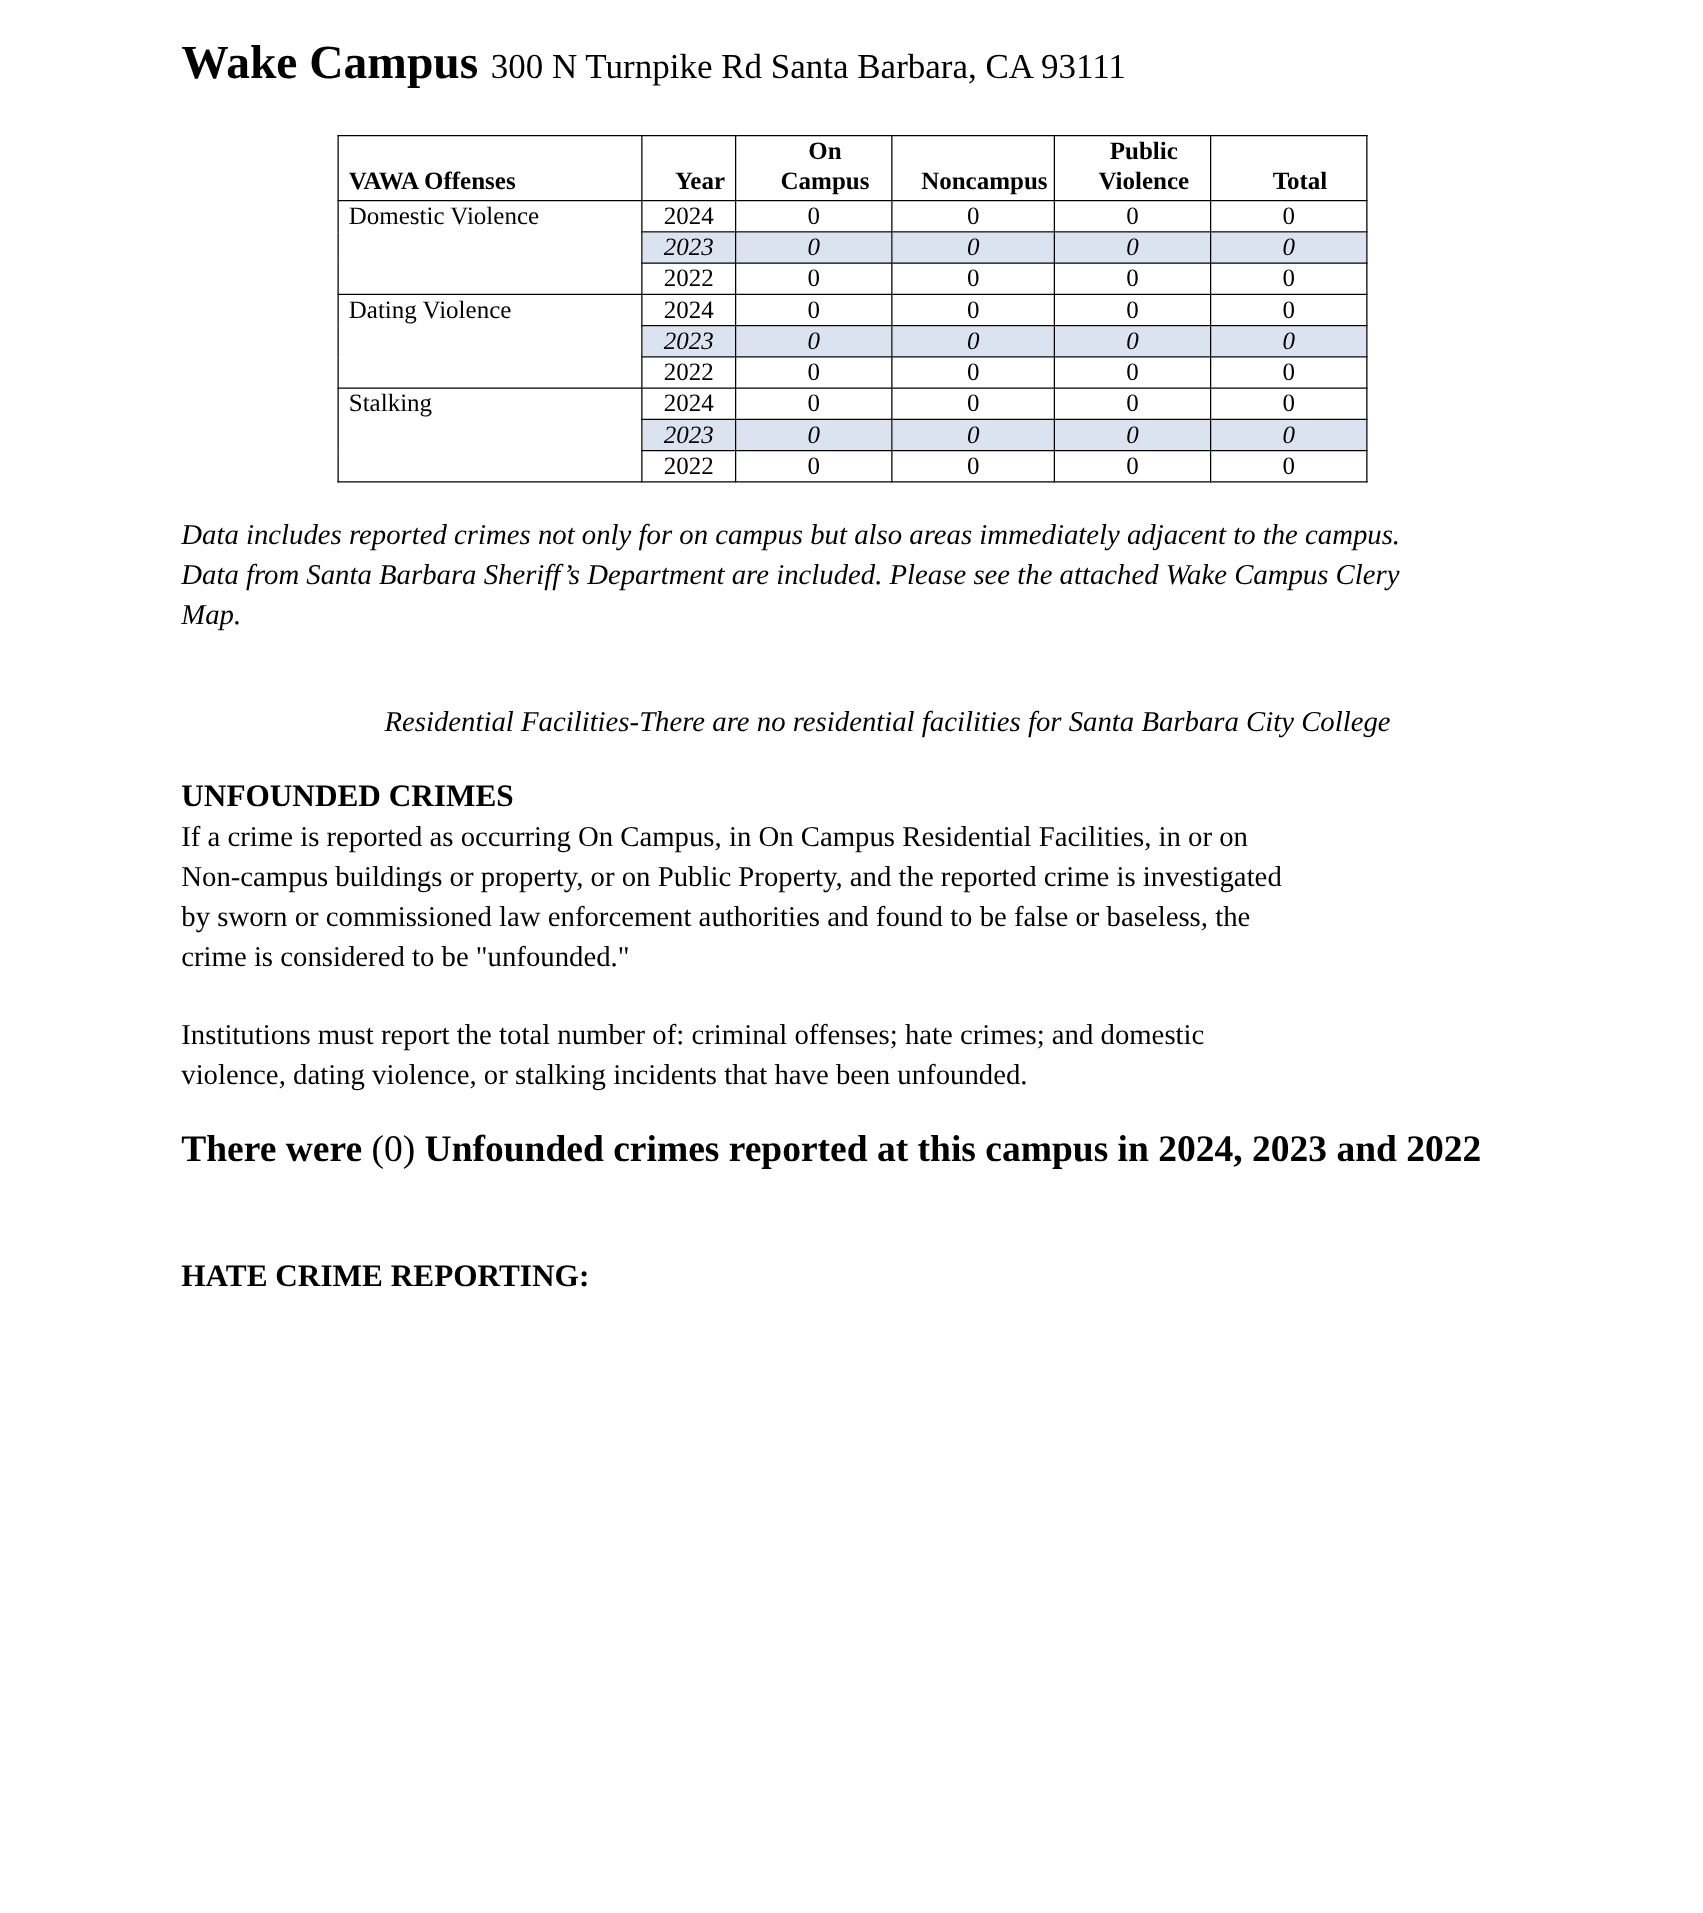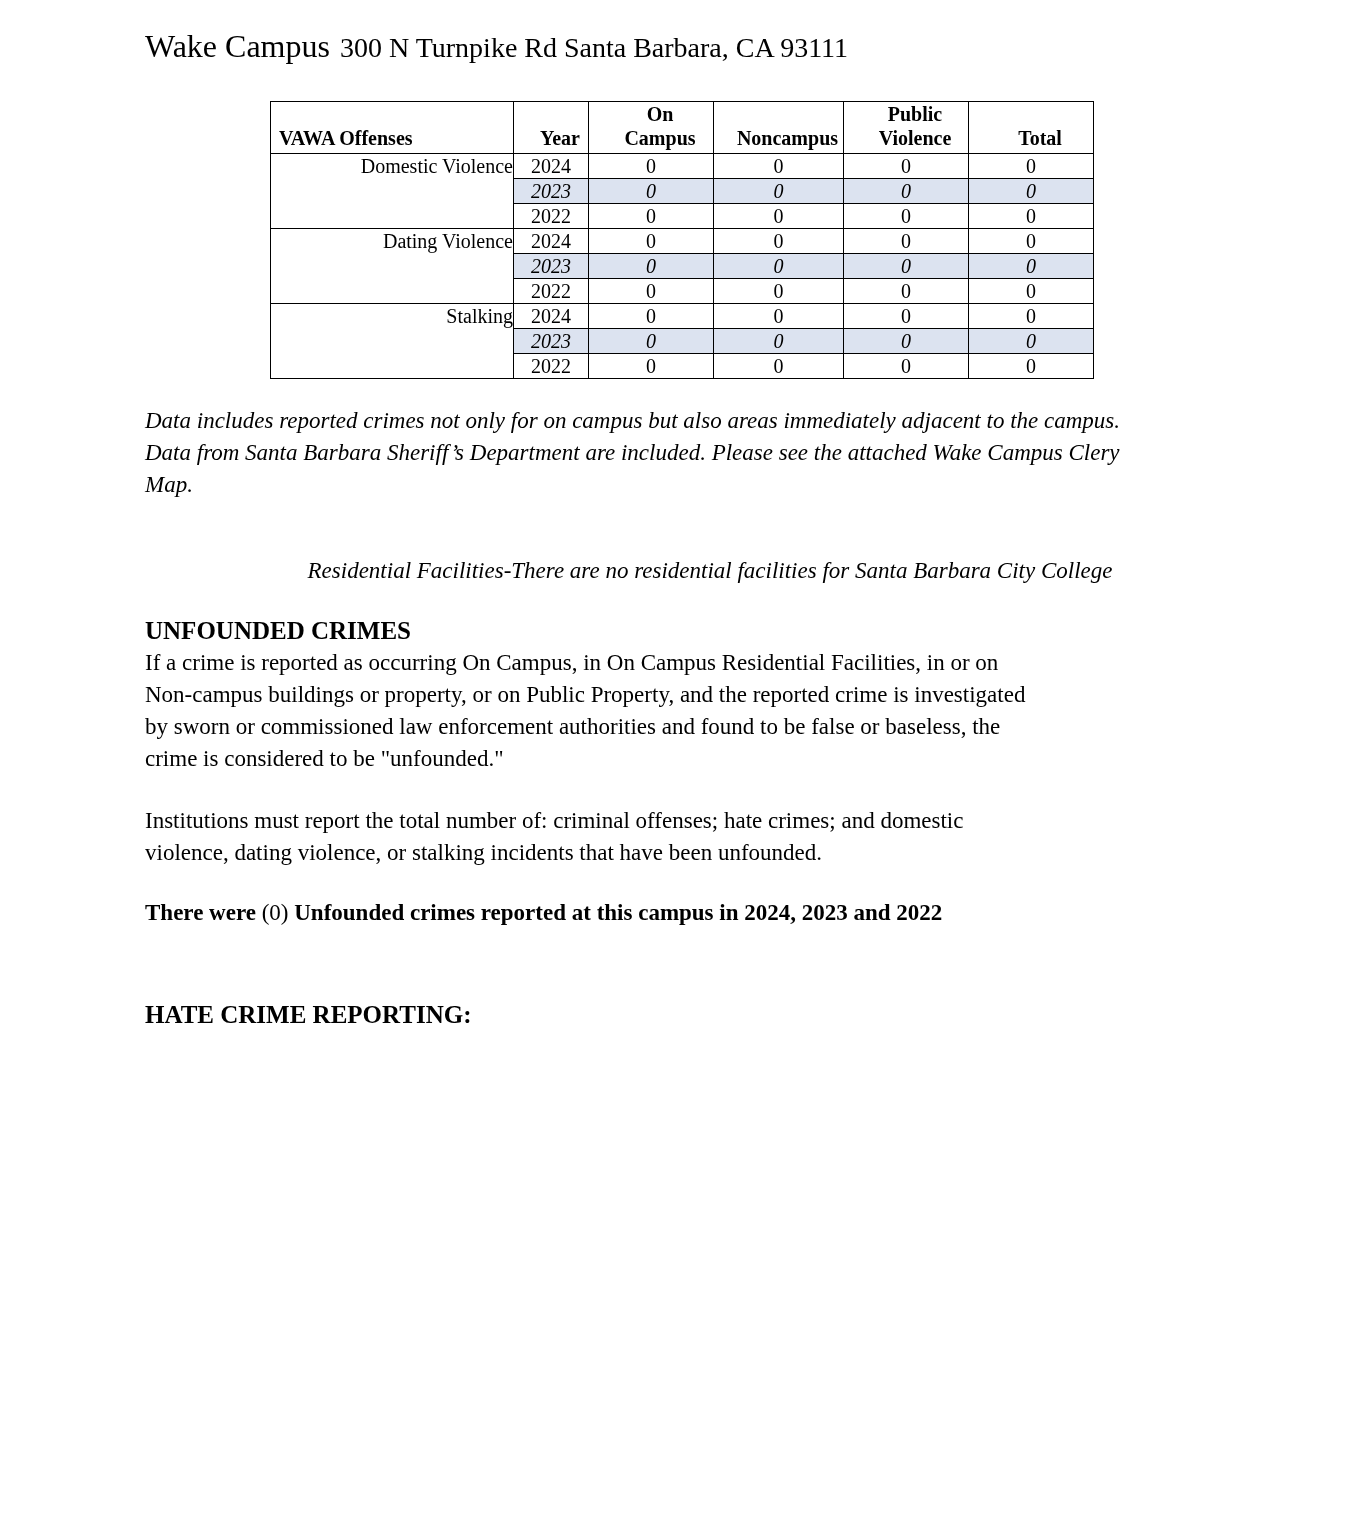"Wake Campus" .campus-name { font-size: 32px -> 38px; font-weight: normal -> bold }
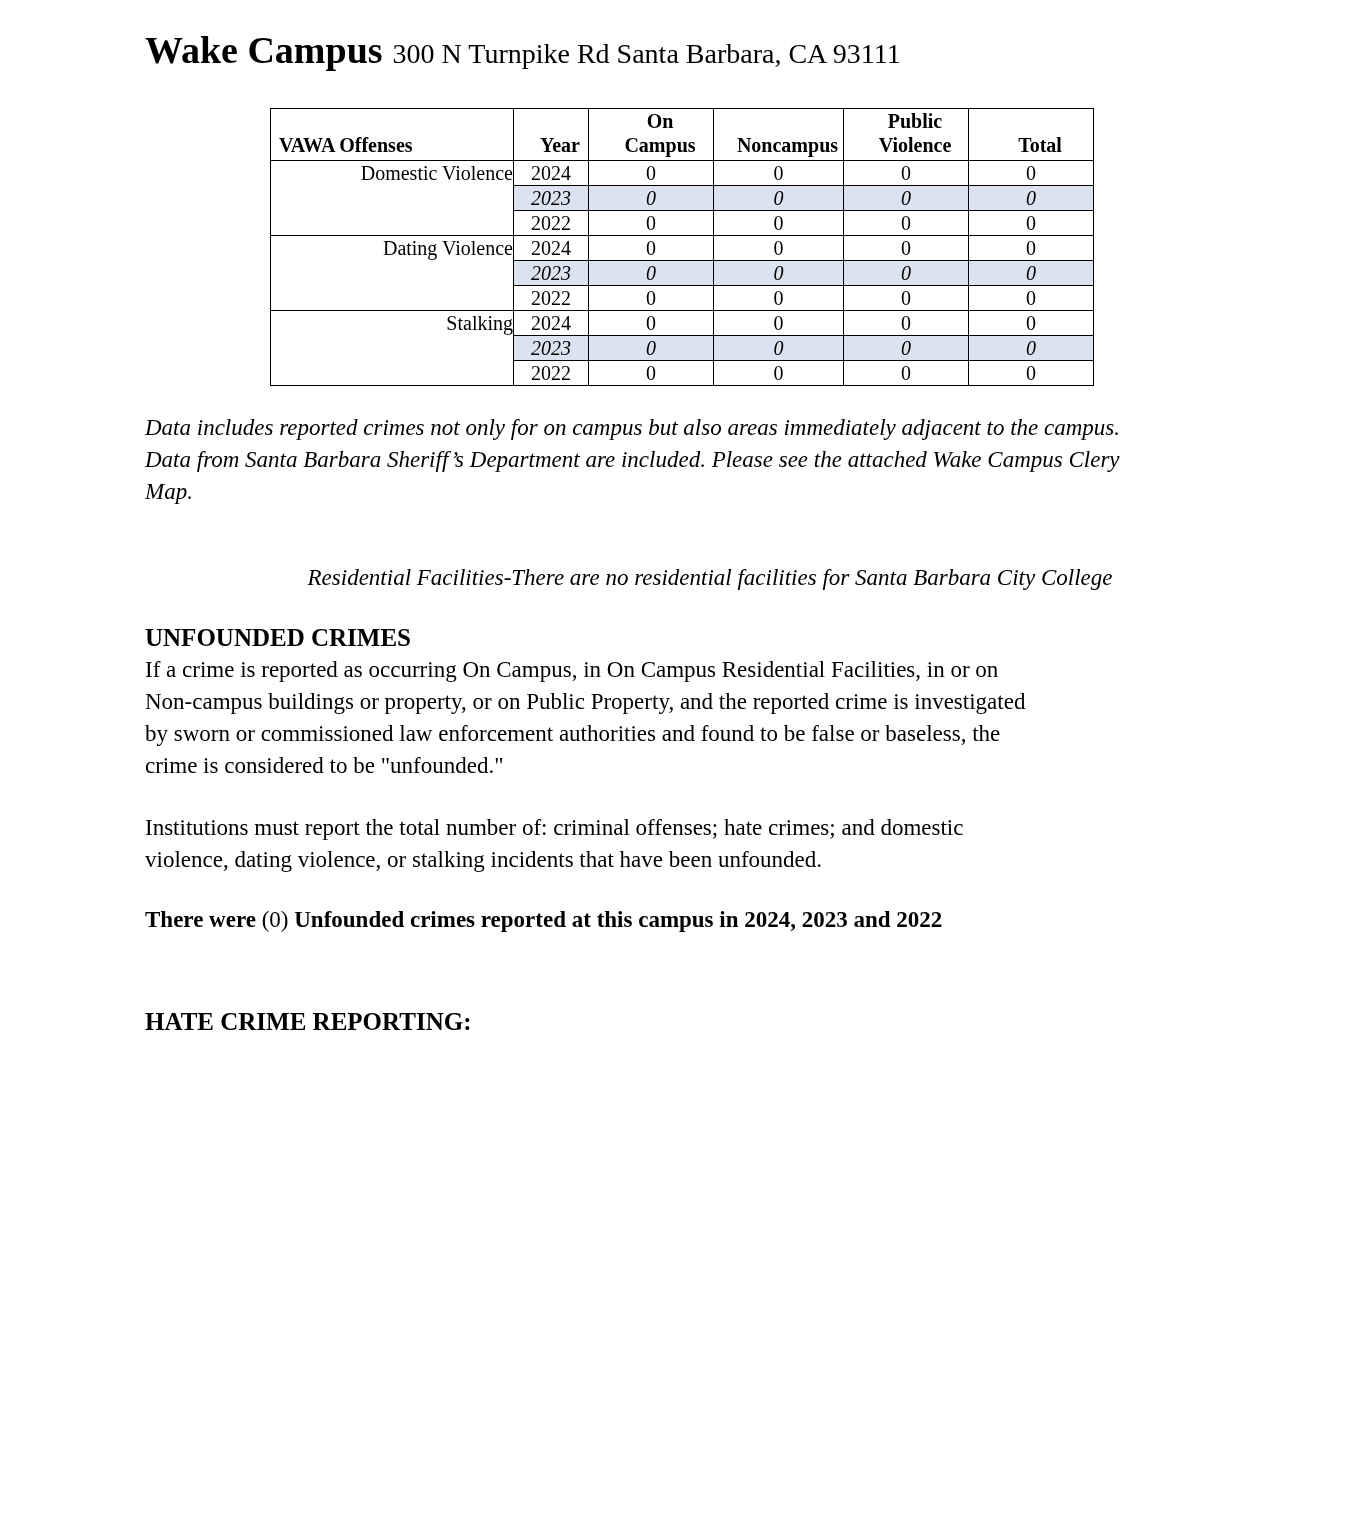"Domestic Violence" table.vawa tbody td.offense { text-align: right -> left }
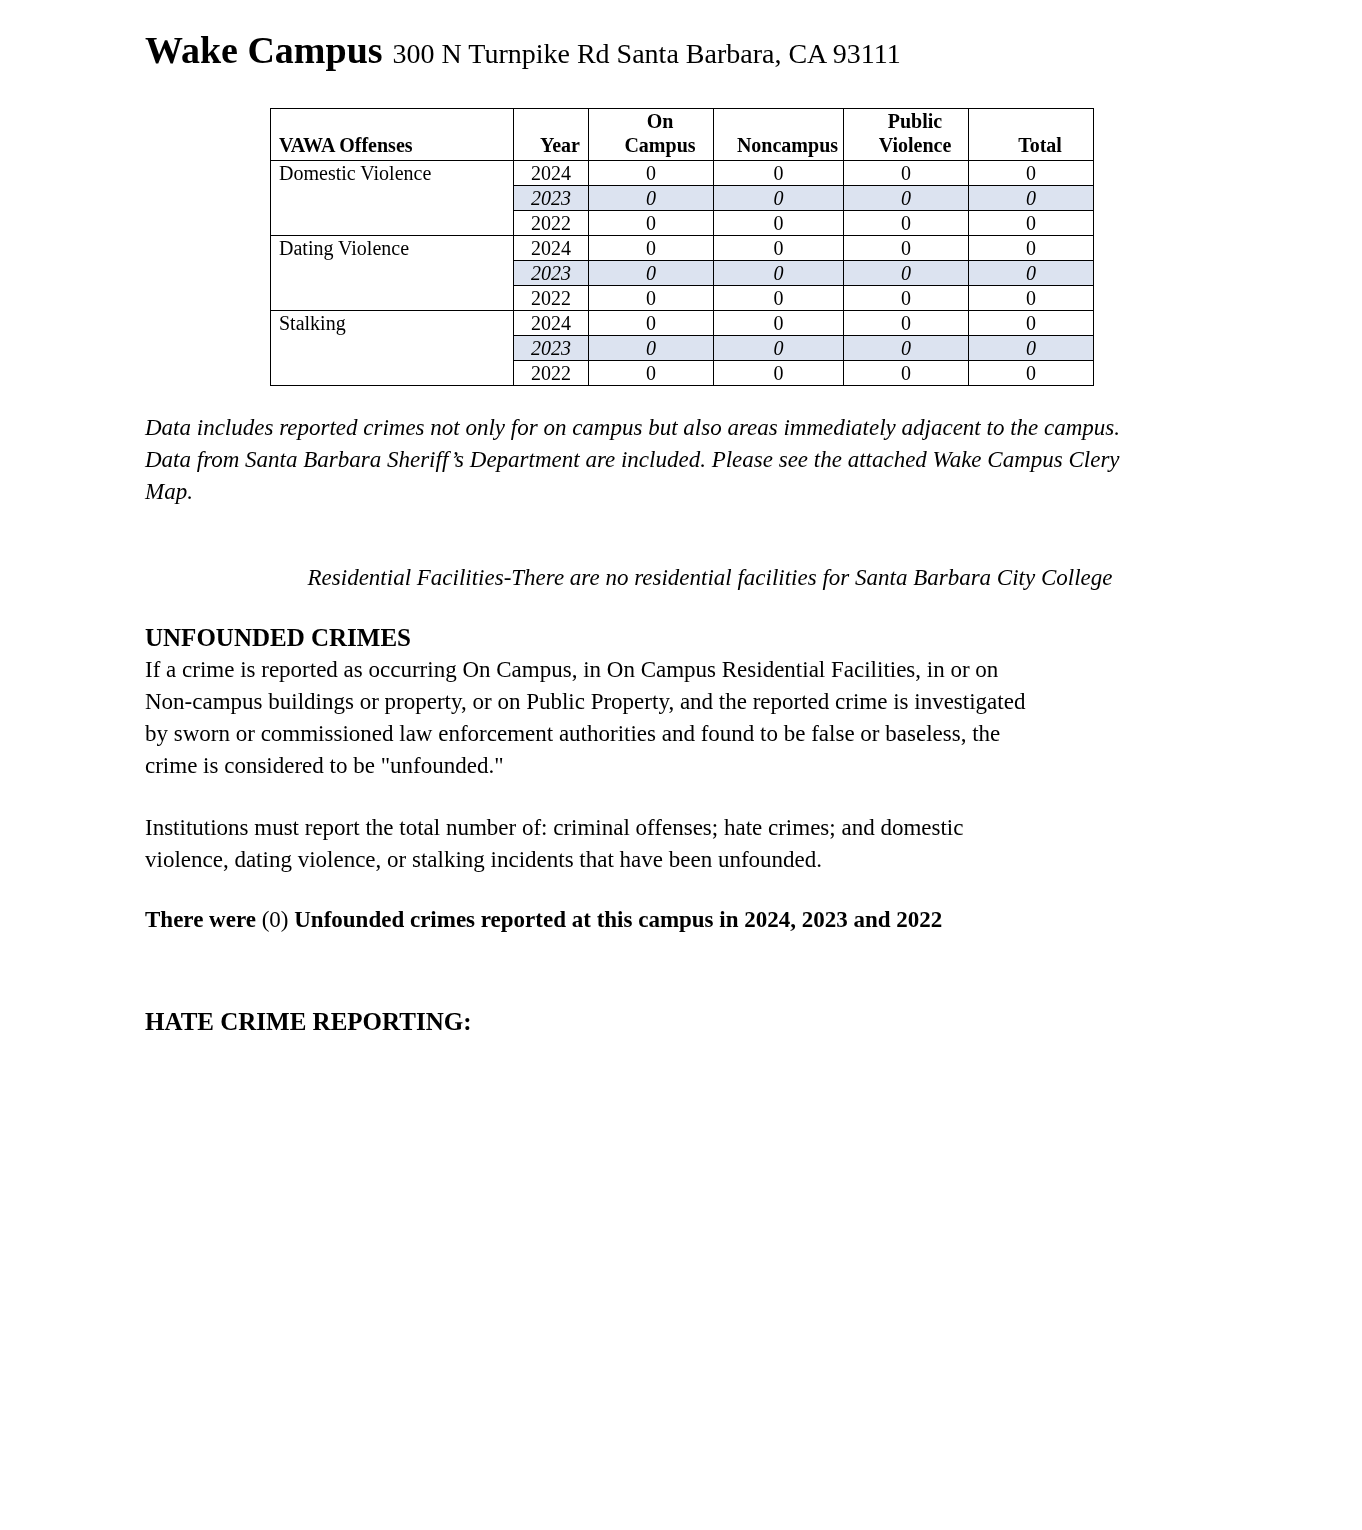"There were (0) Unfounded crimes" .summary-line { font-size: 23px -> 30px }
